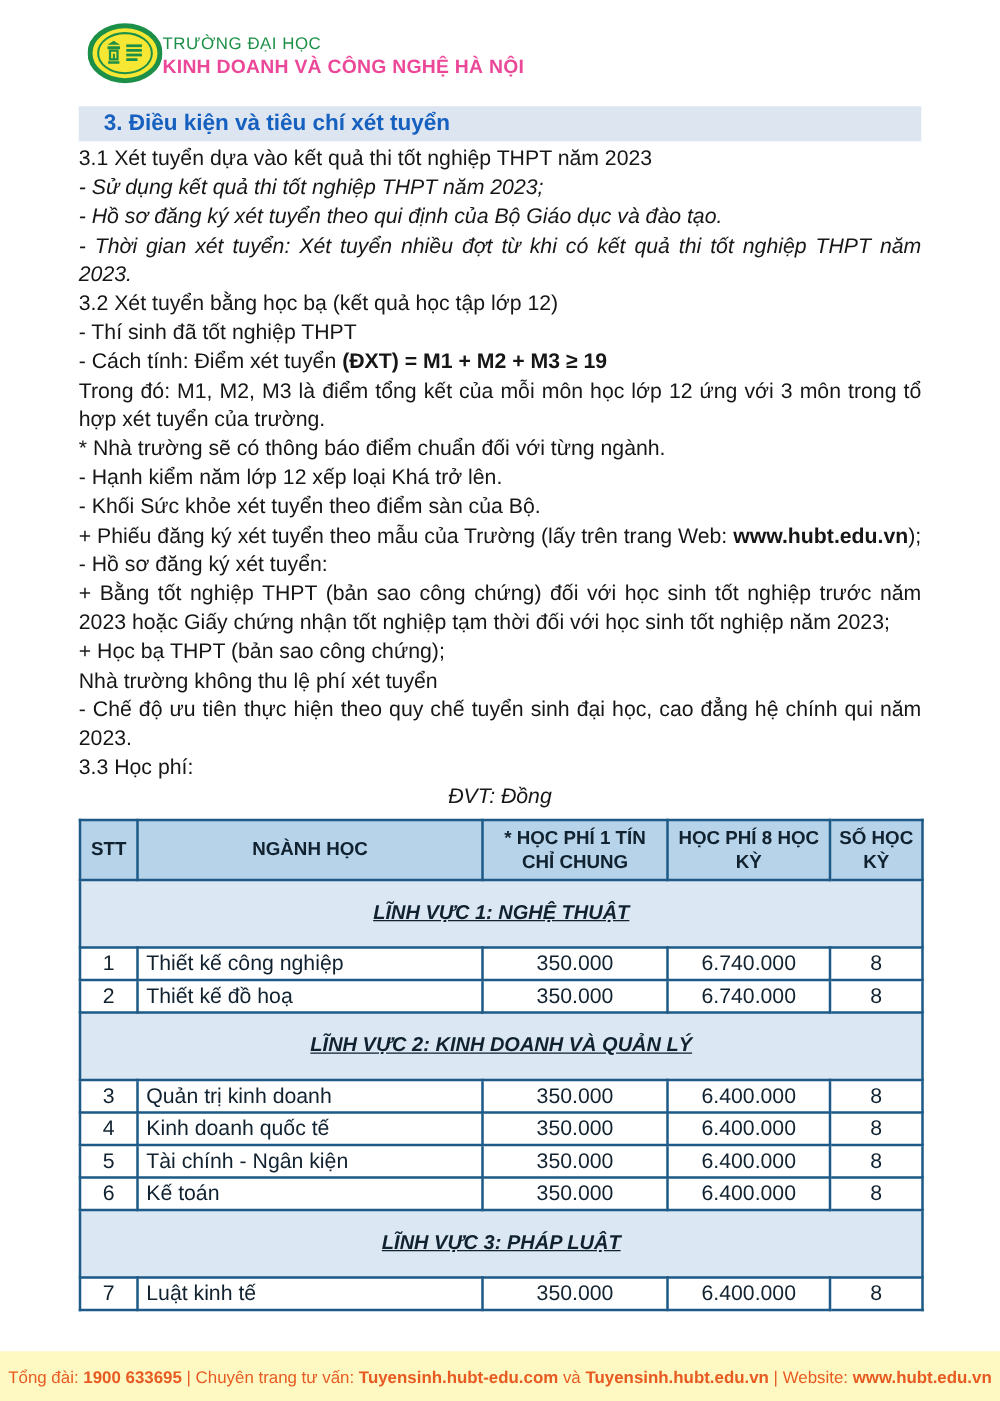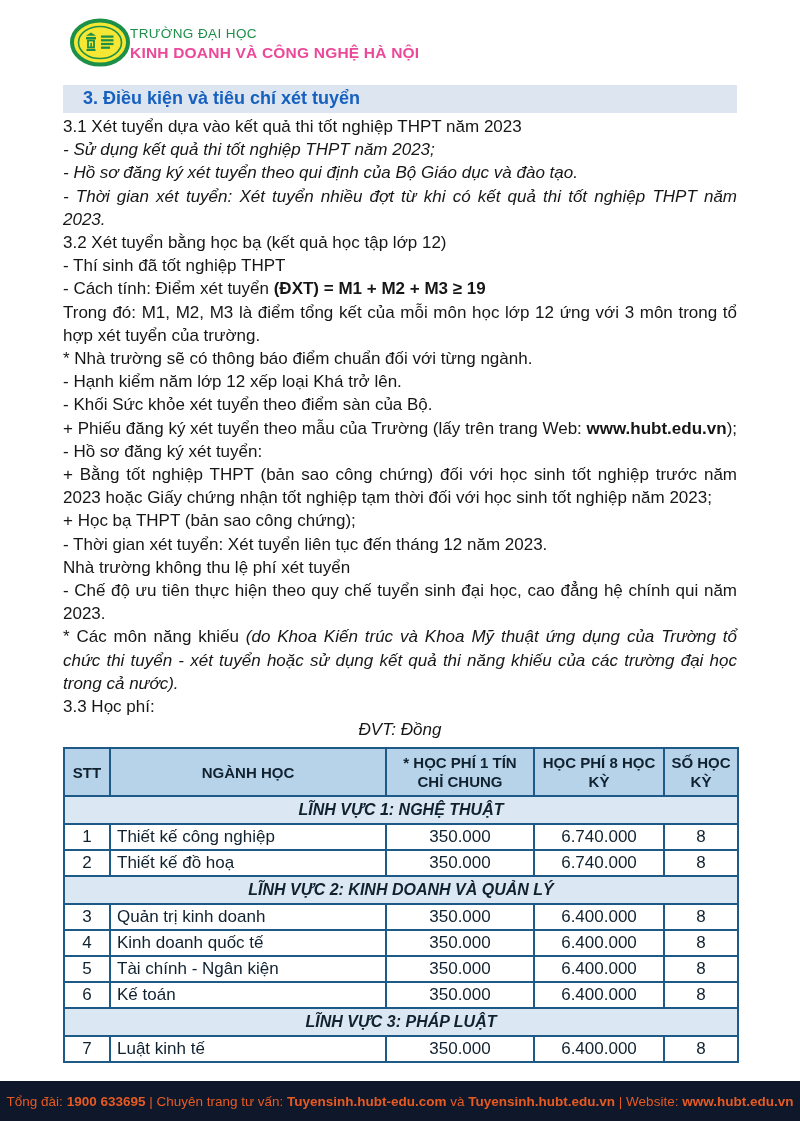"- Thời gian xét tuyển: Xét tuyển liên" p { html: <p><span>- Thời gian xét tuyển: Xét tuyển liên tục đến tháng 12 năm 2023.</span></p> -> none }
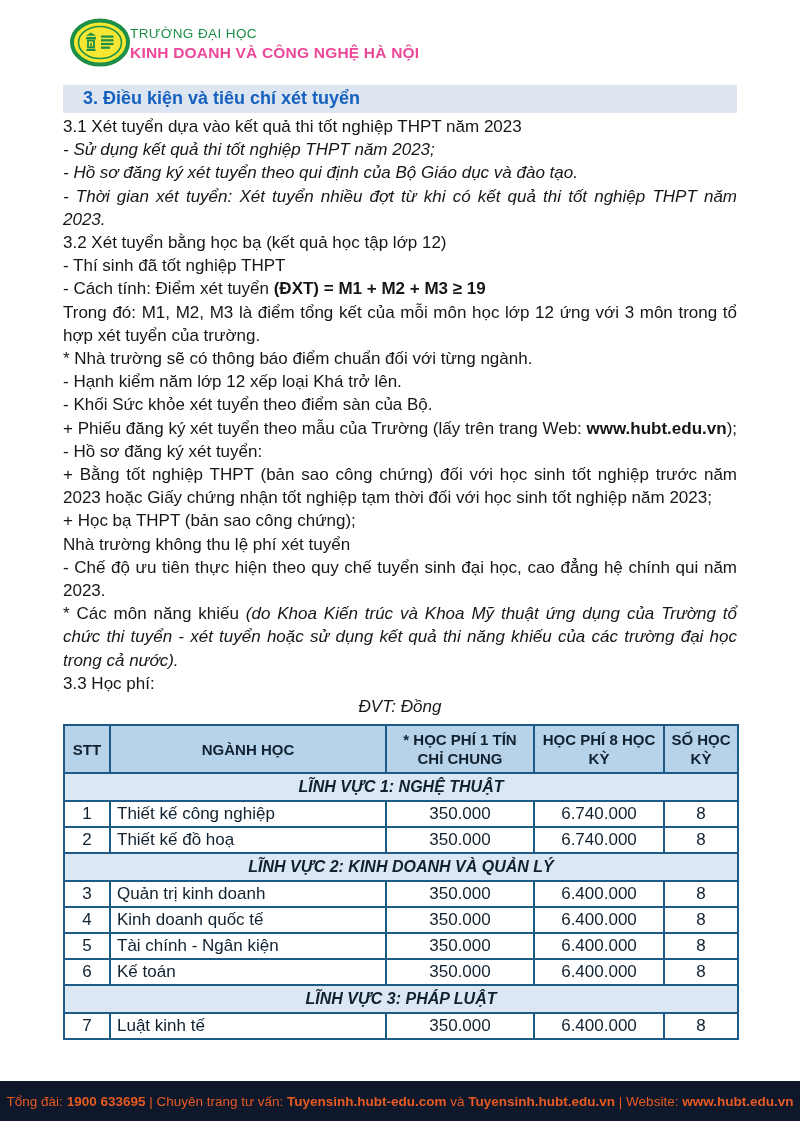"* Các môn năng khiếu" p { html: <p><span>* Các môn năng khiếu </span><span>(do Khoa Kiến trúc và Khoa Mỹ thuật ứng dụng của Trường tổ chức thi tuyển - xét tuyển hoặc sử dụng kết quả thi năng khiếu của các trường đại học trong cả nước).</span></p> -> none }
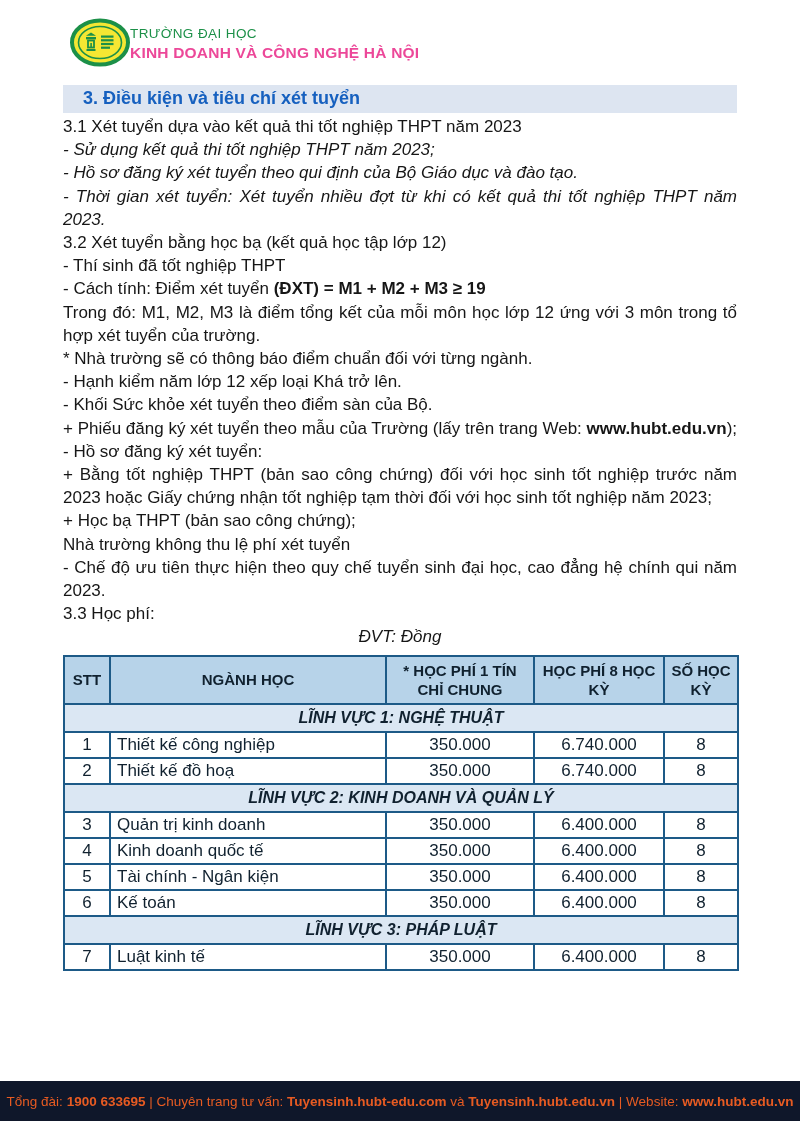"LĨNH VỰC 1: NGHỆ THUẬT" table.hocphi td.section-cell { padding: 2px 2px -> 15px 2px; text-decoration: none -> underline }
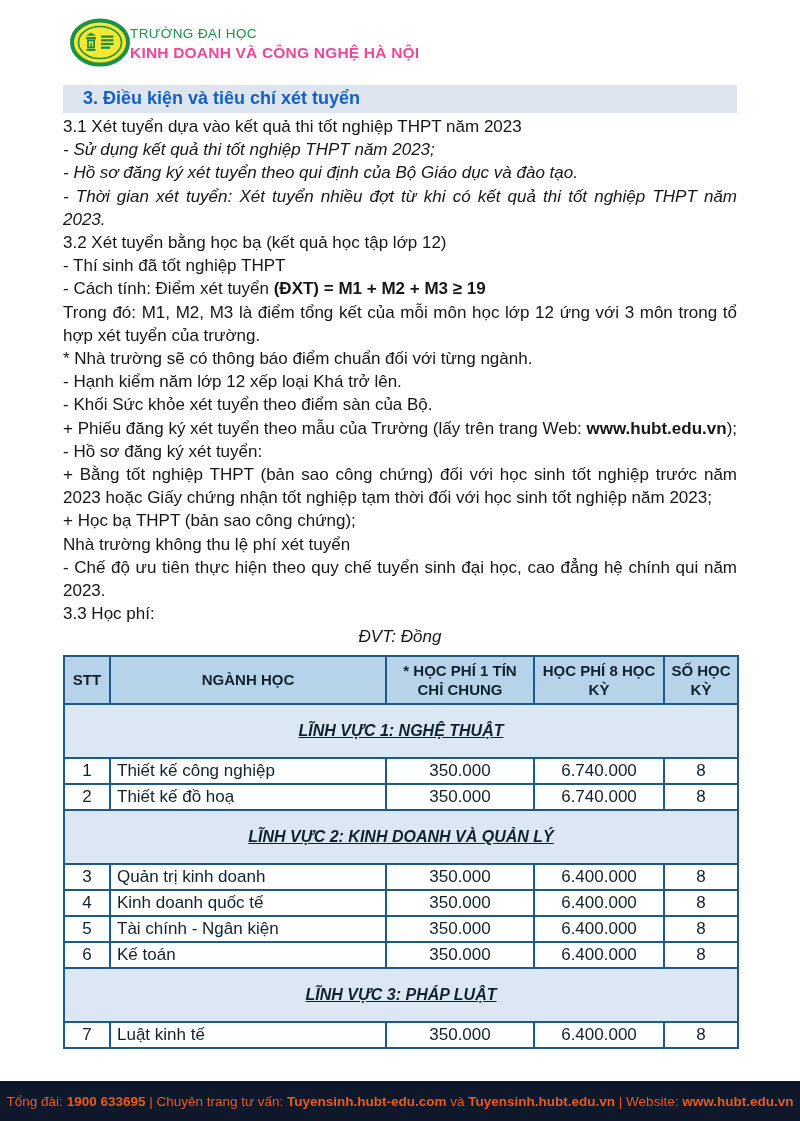"Tổng đài: 1900 633695 |" .footer { background: #0f172a -> #fef9c3 }
